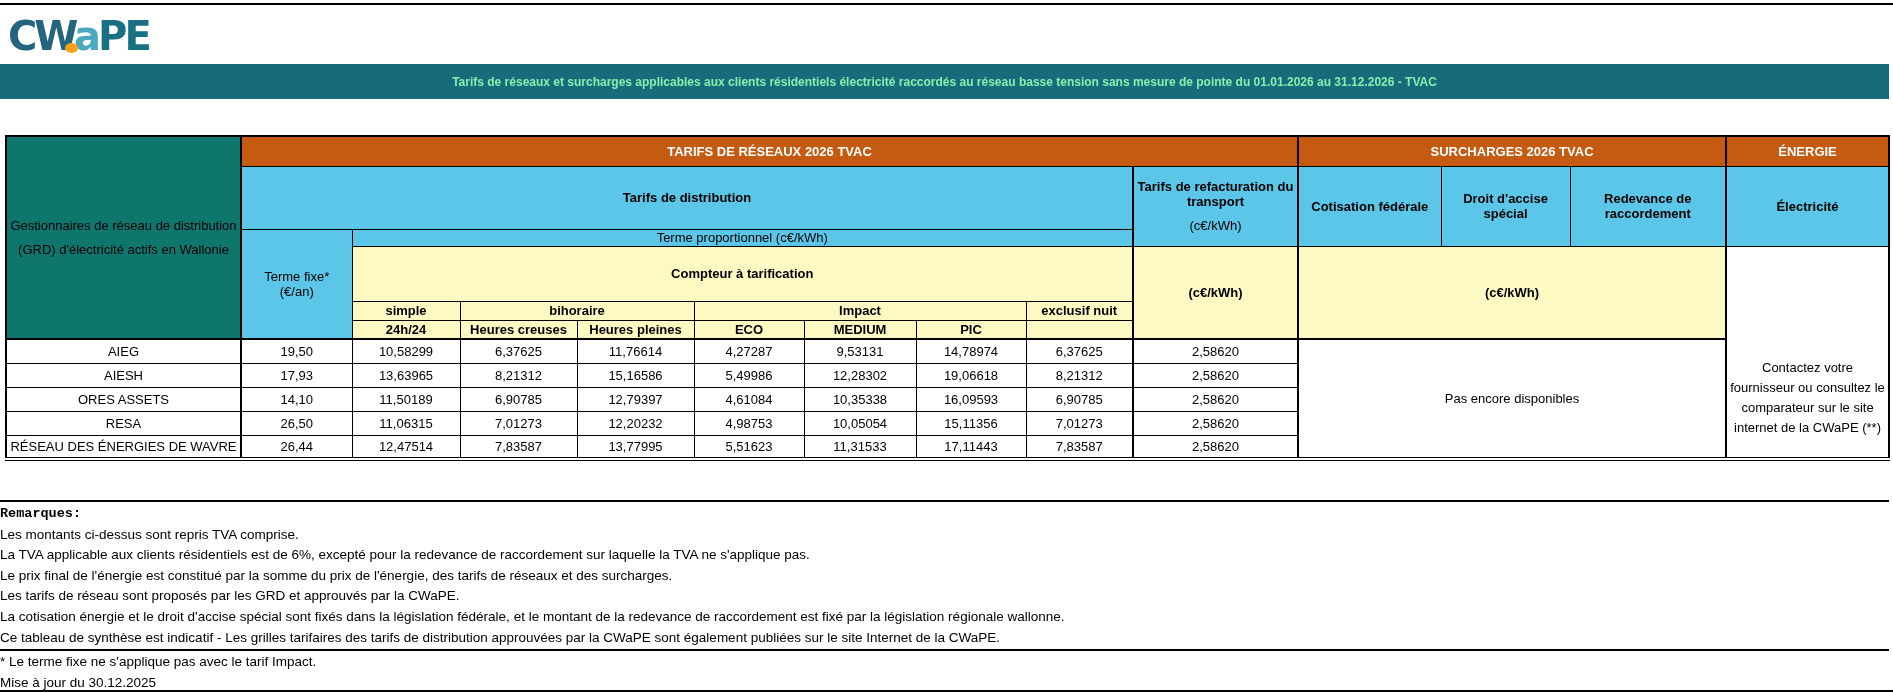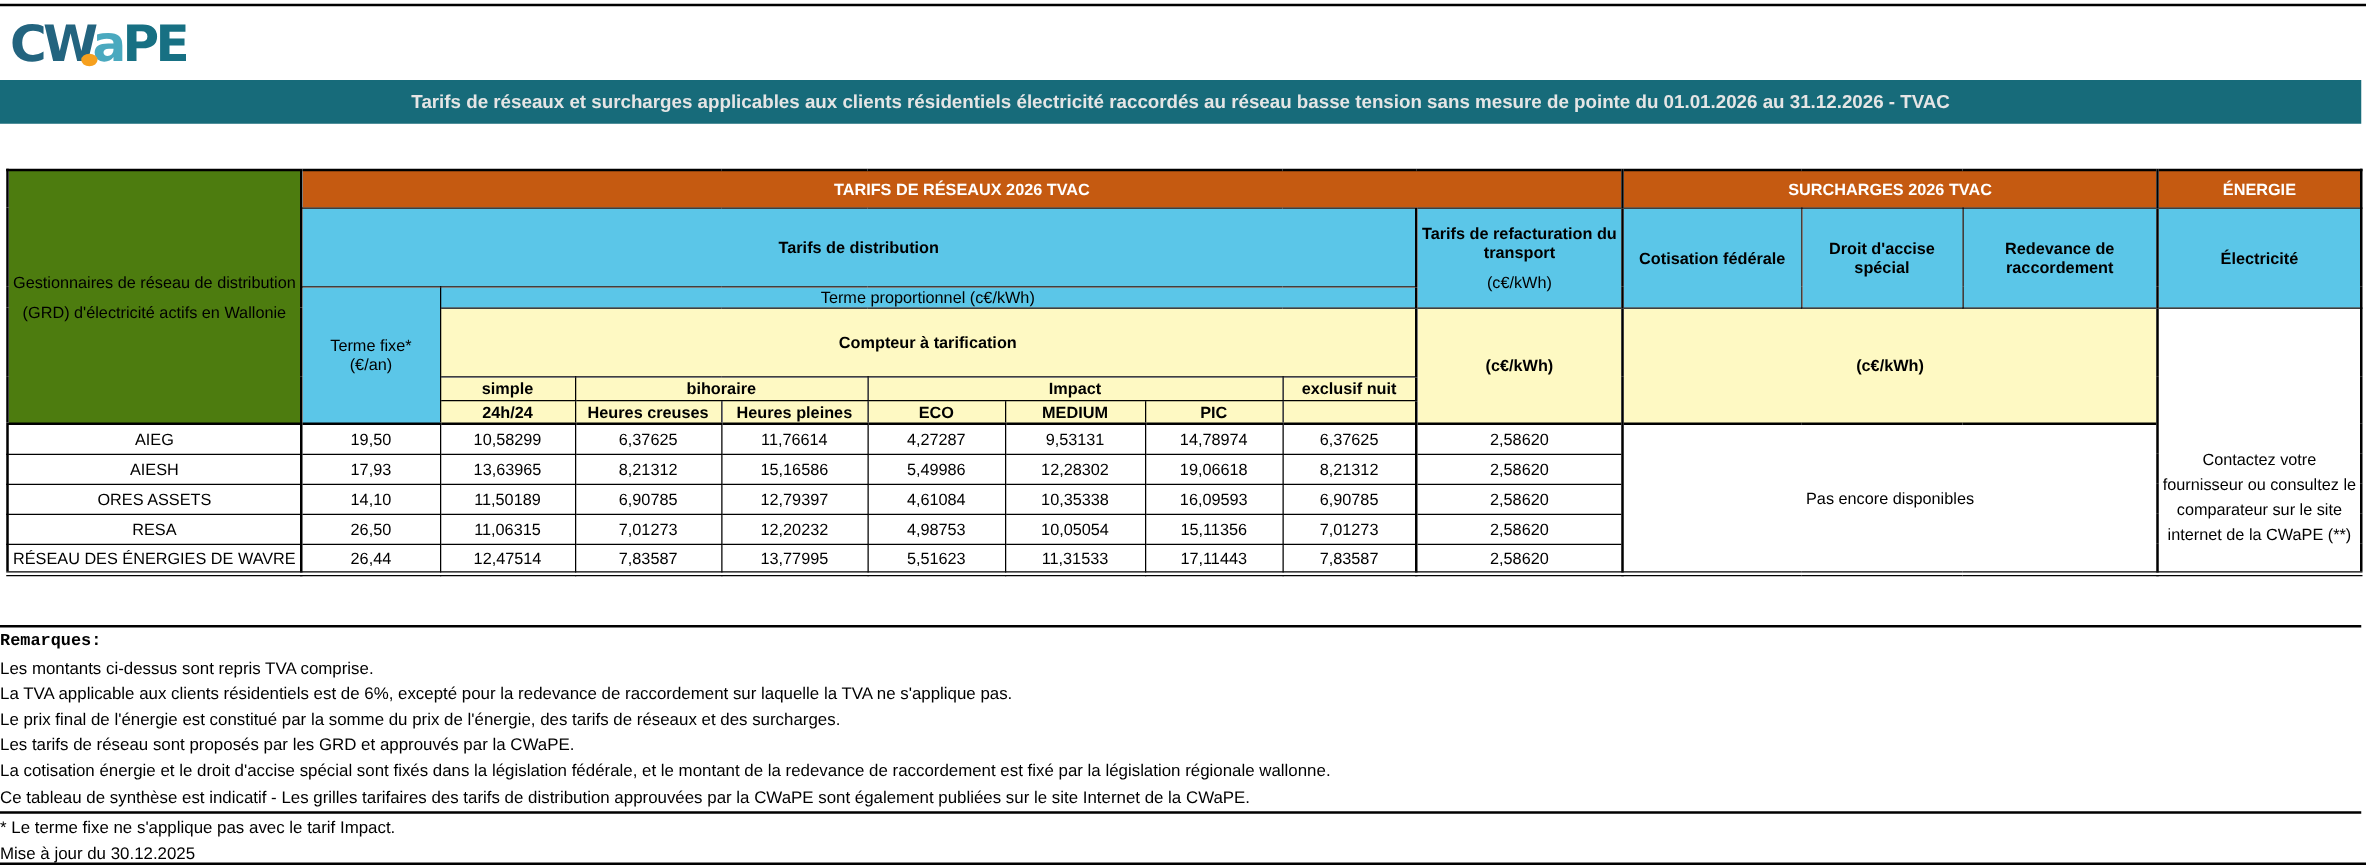"Tarifs de réseaux et surcharges" .banner { color: #e5e5e5 -> #86efac; font-size: 15px -> 12px }
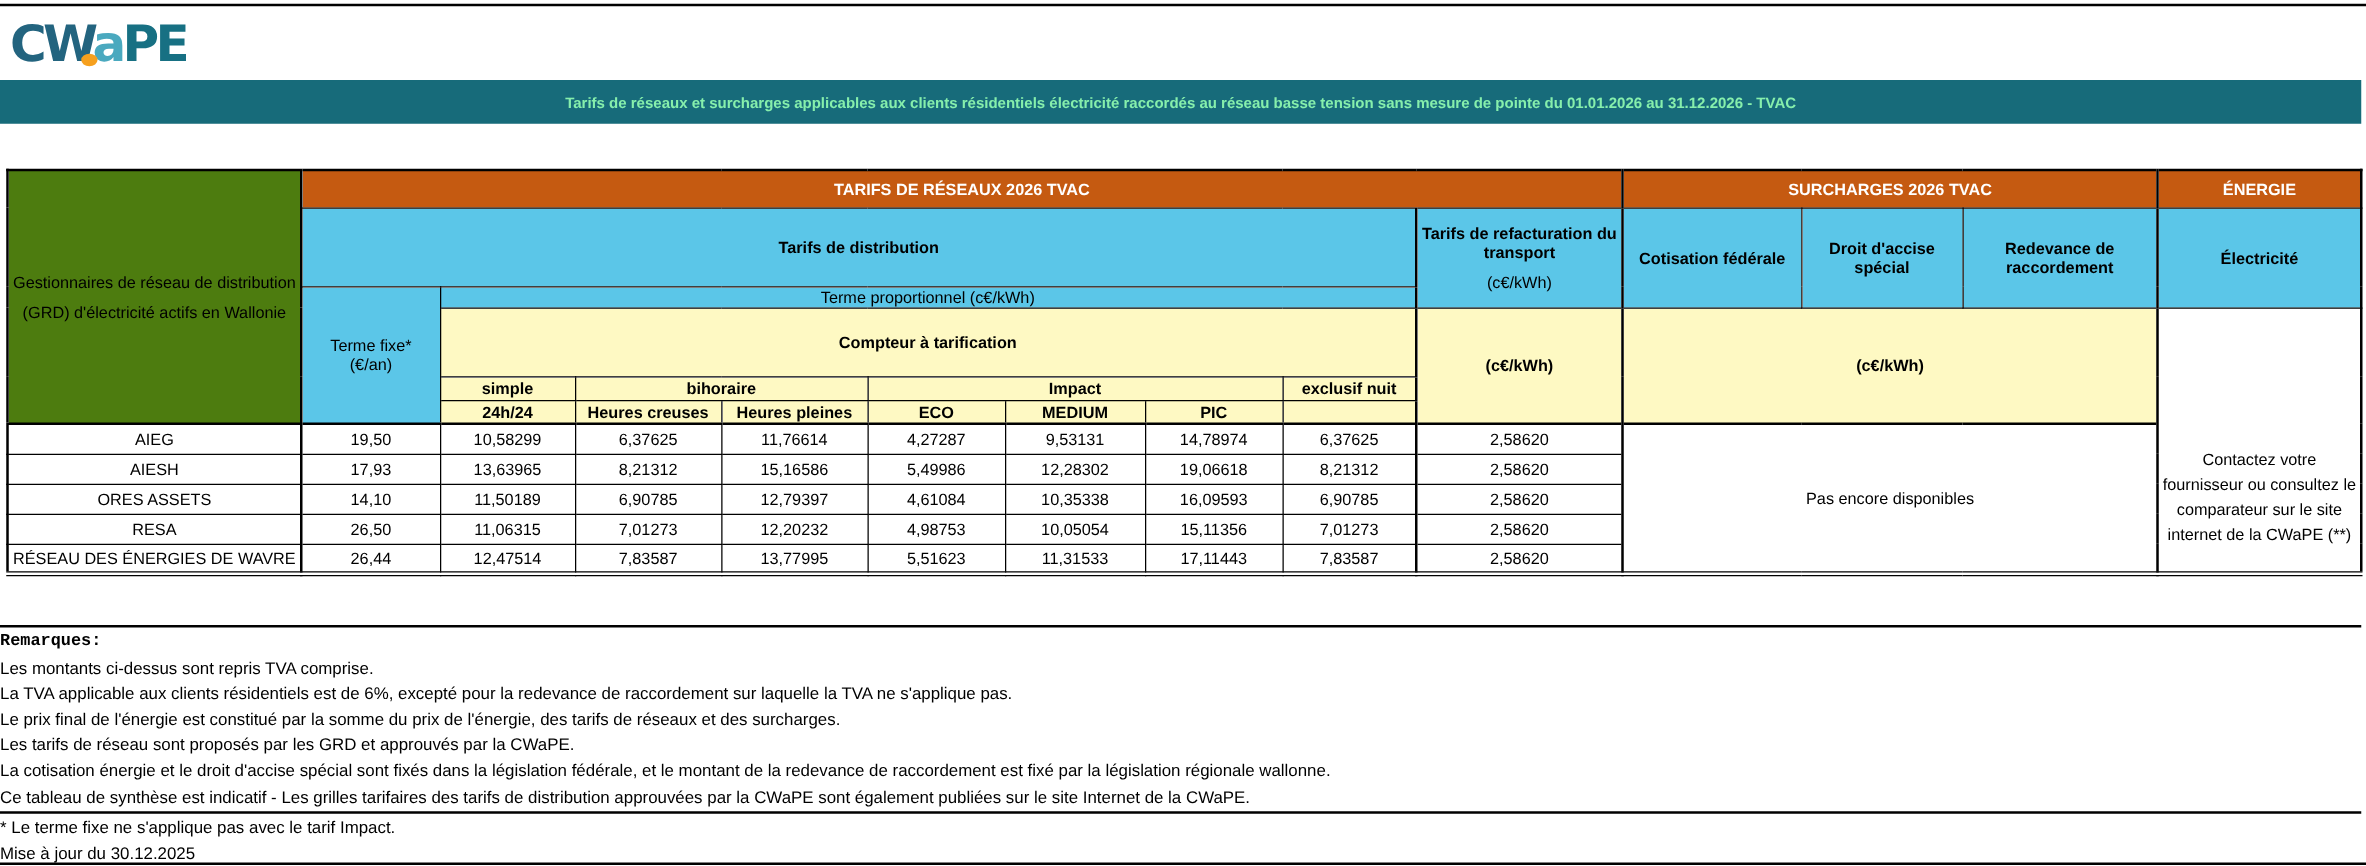"Gestionnaires de réseau de distribution" .grd-head { background: #4d7c0f -> #0f766e }
